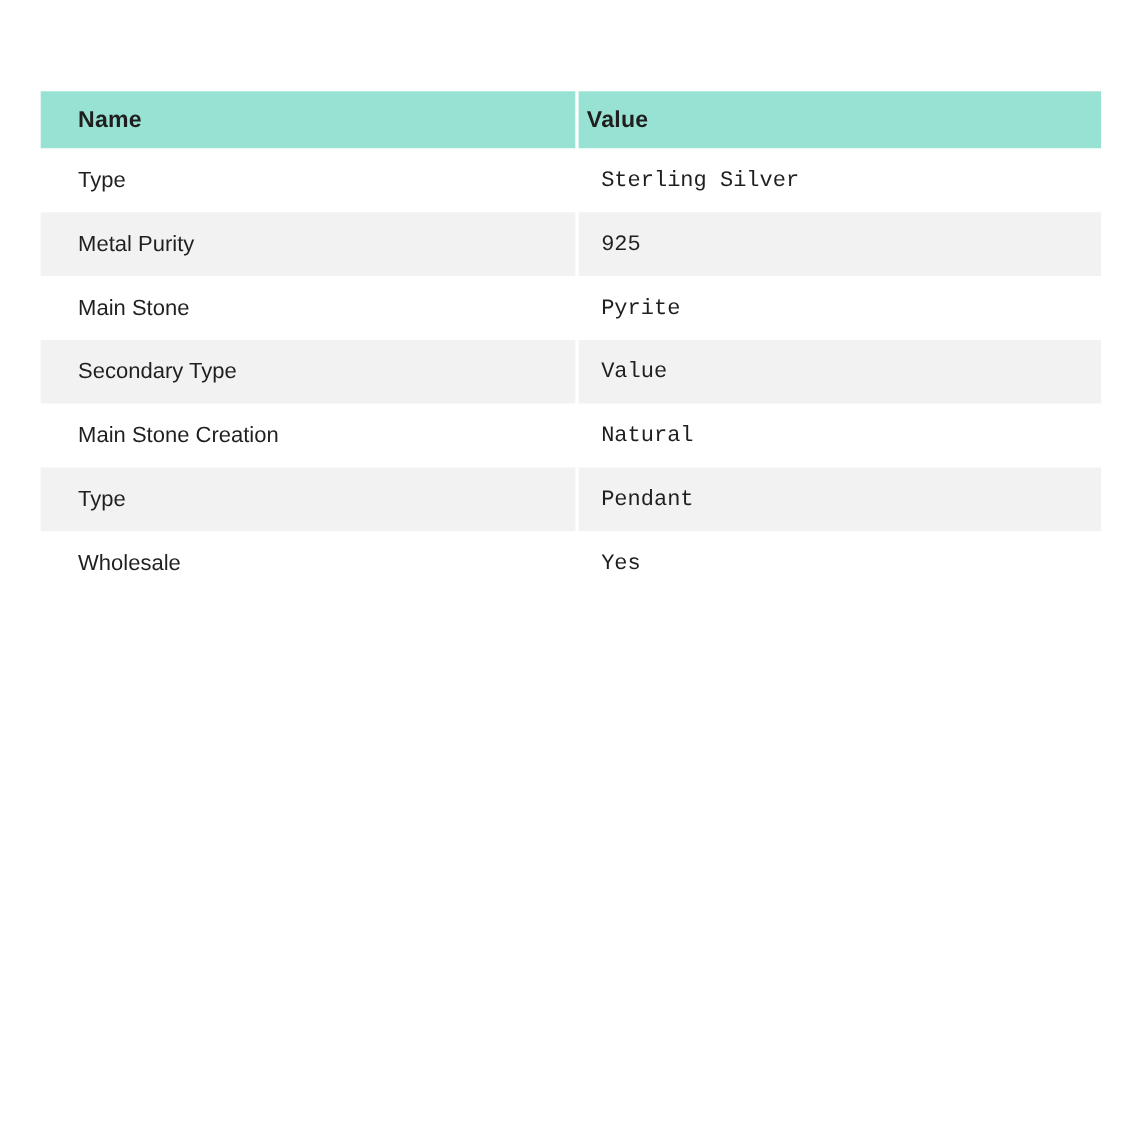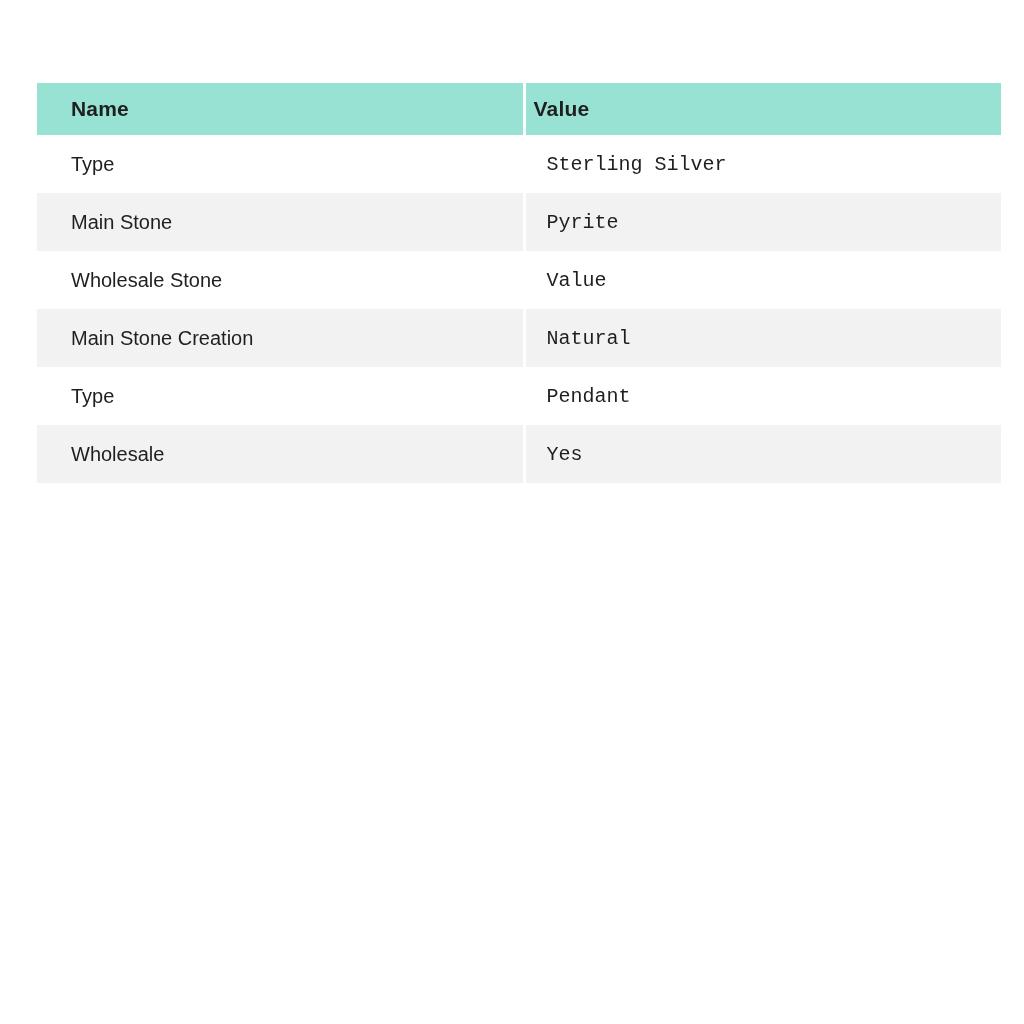"Metal Purity" tr { html: none -> <tr> <td>Metal Purity</td> <td>925</td> </tr> }
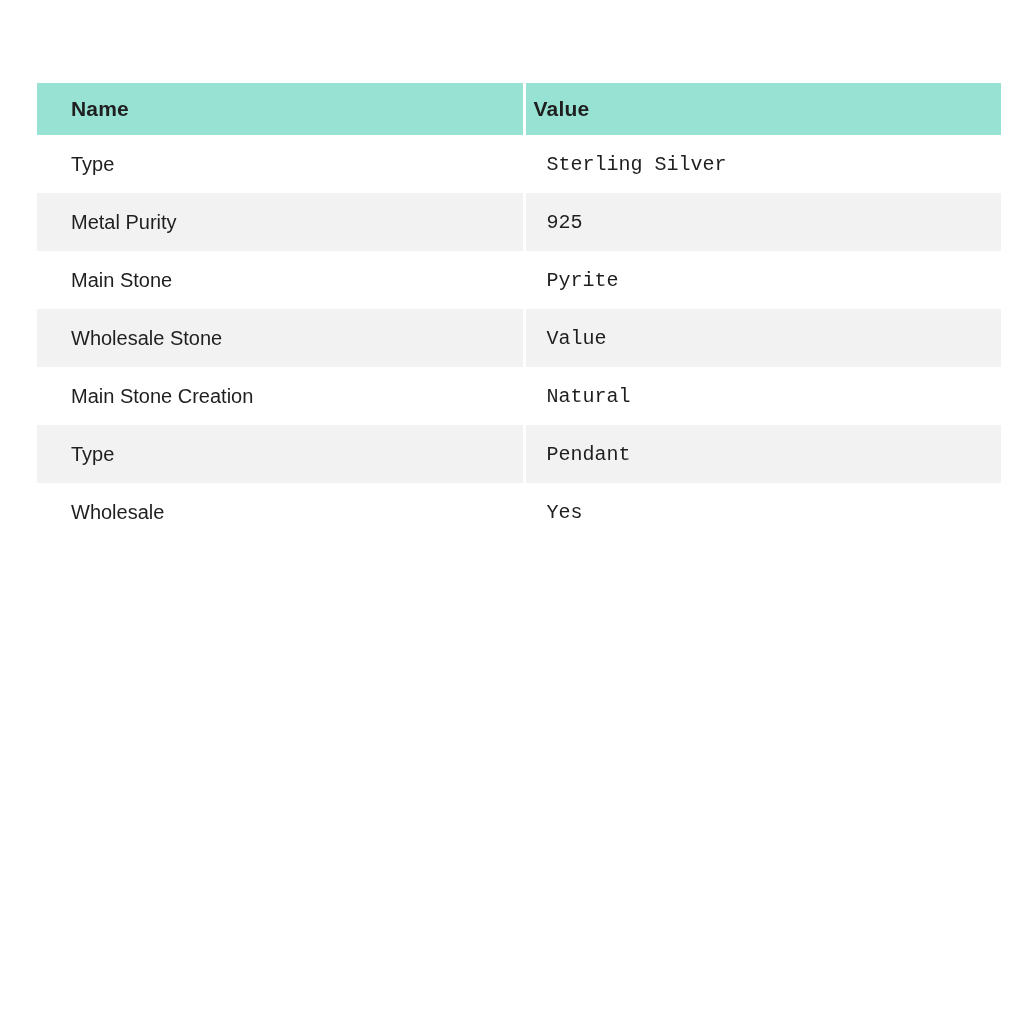"Wholesale Stone" td.name-cell { text: Wholesale Stone -> Secondary Type }
